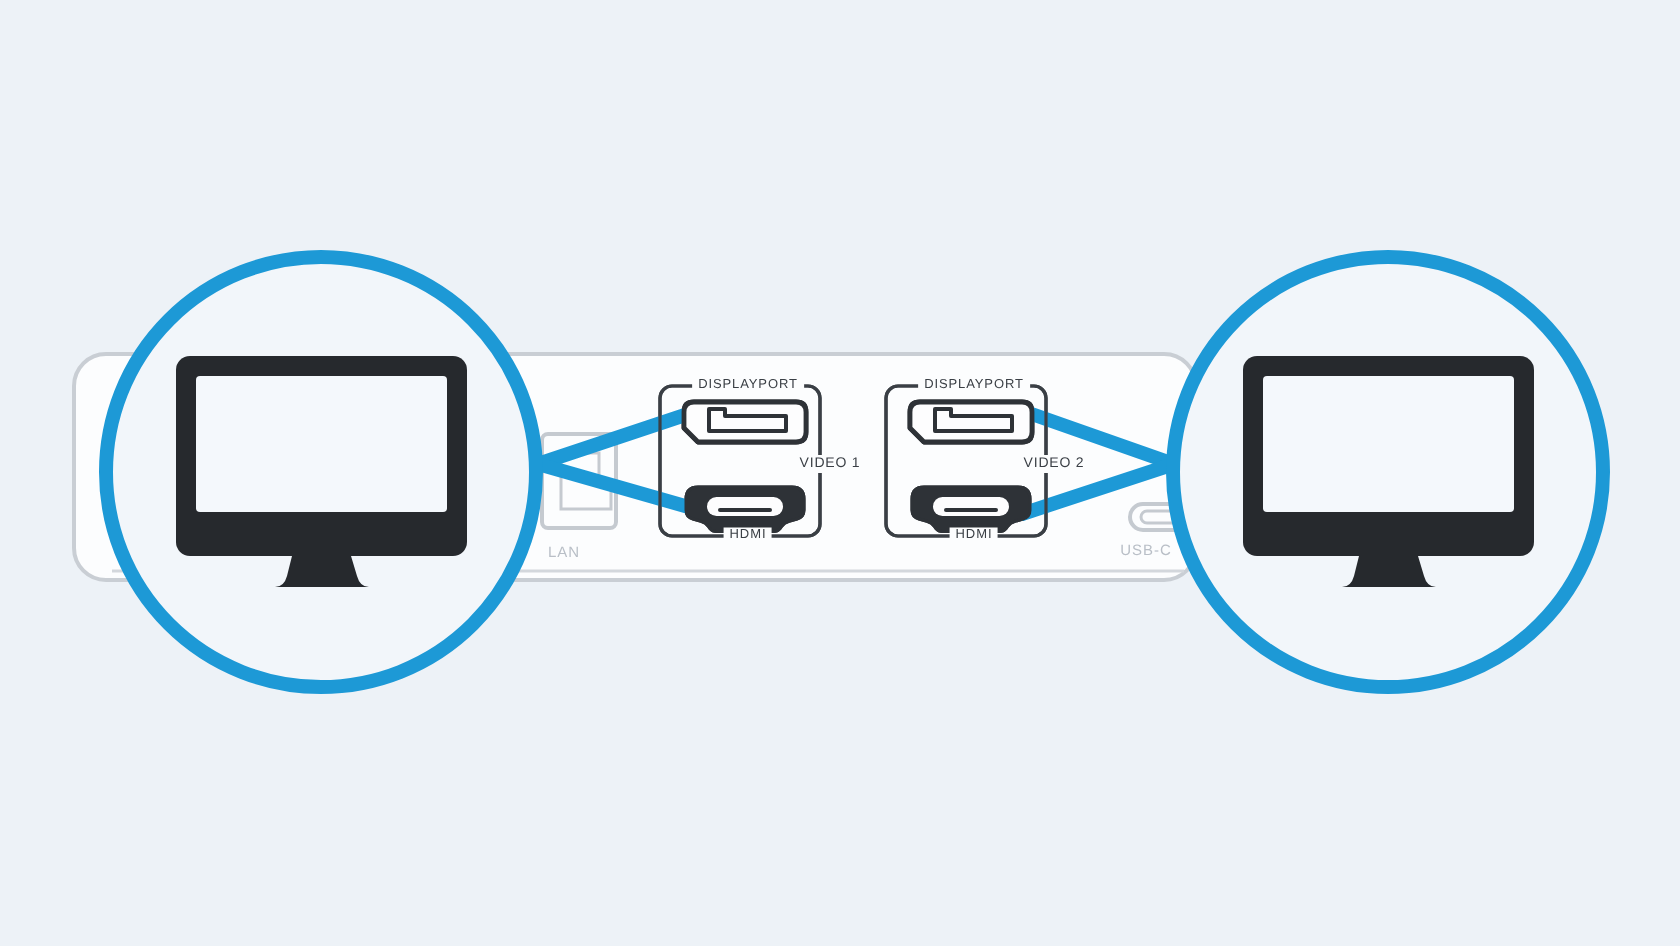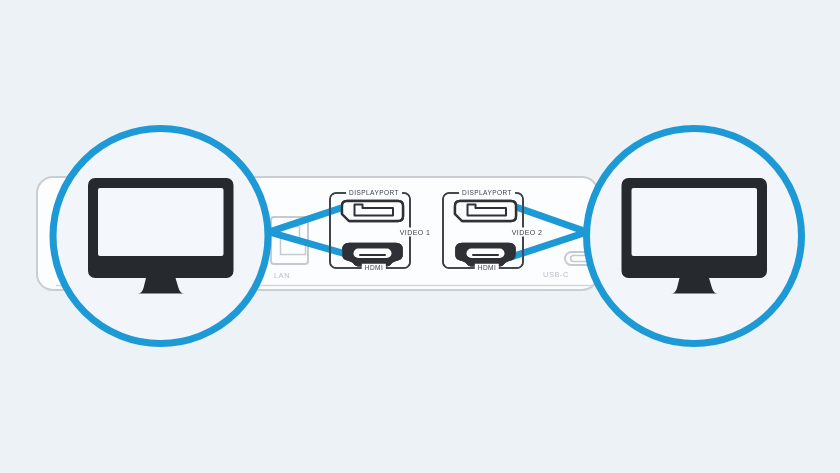"USB-C" div.lbl { left: 556px -> 573px }
